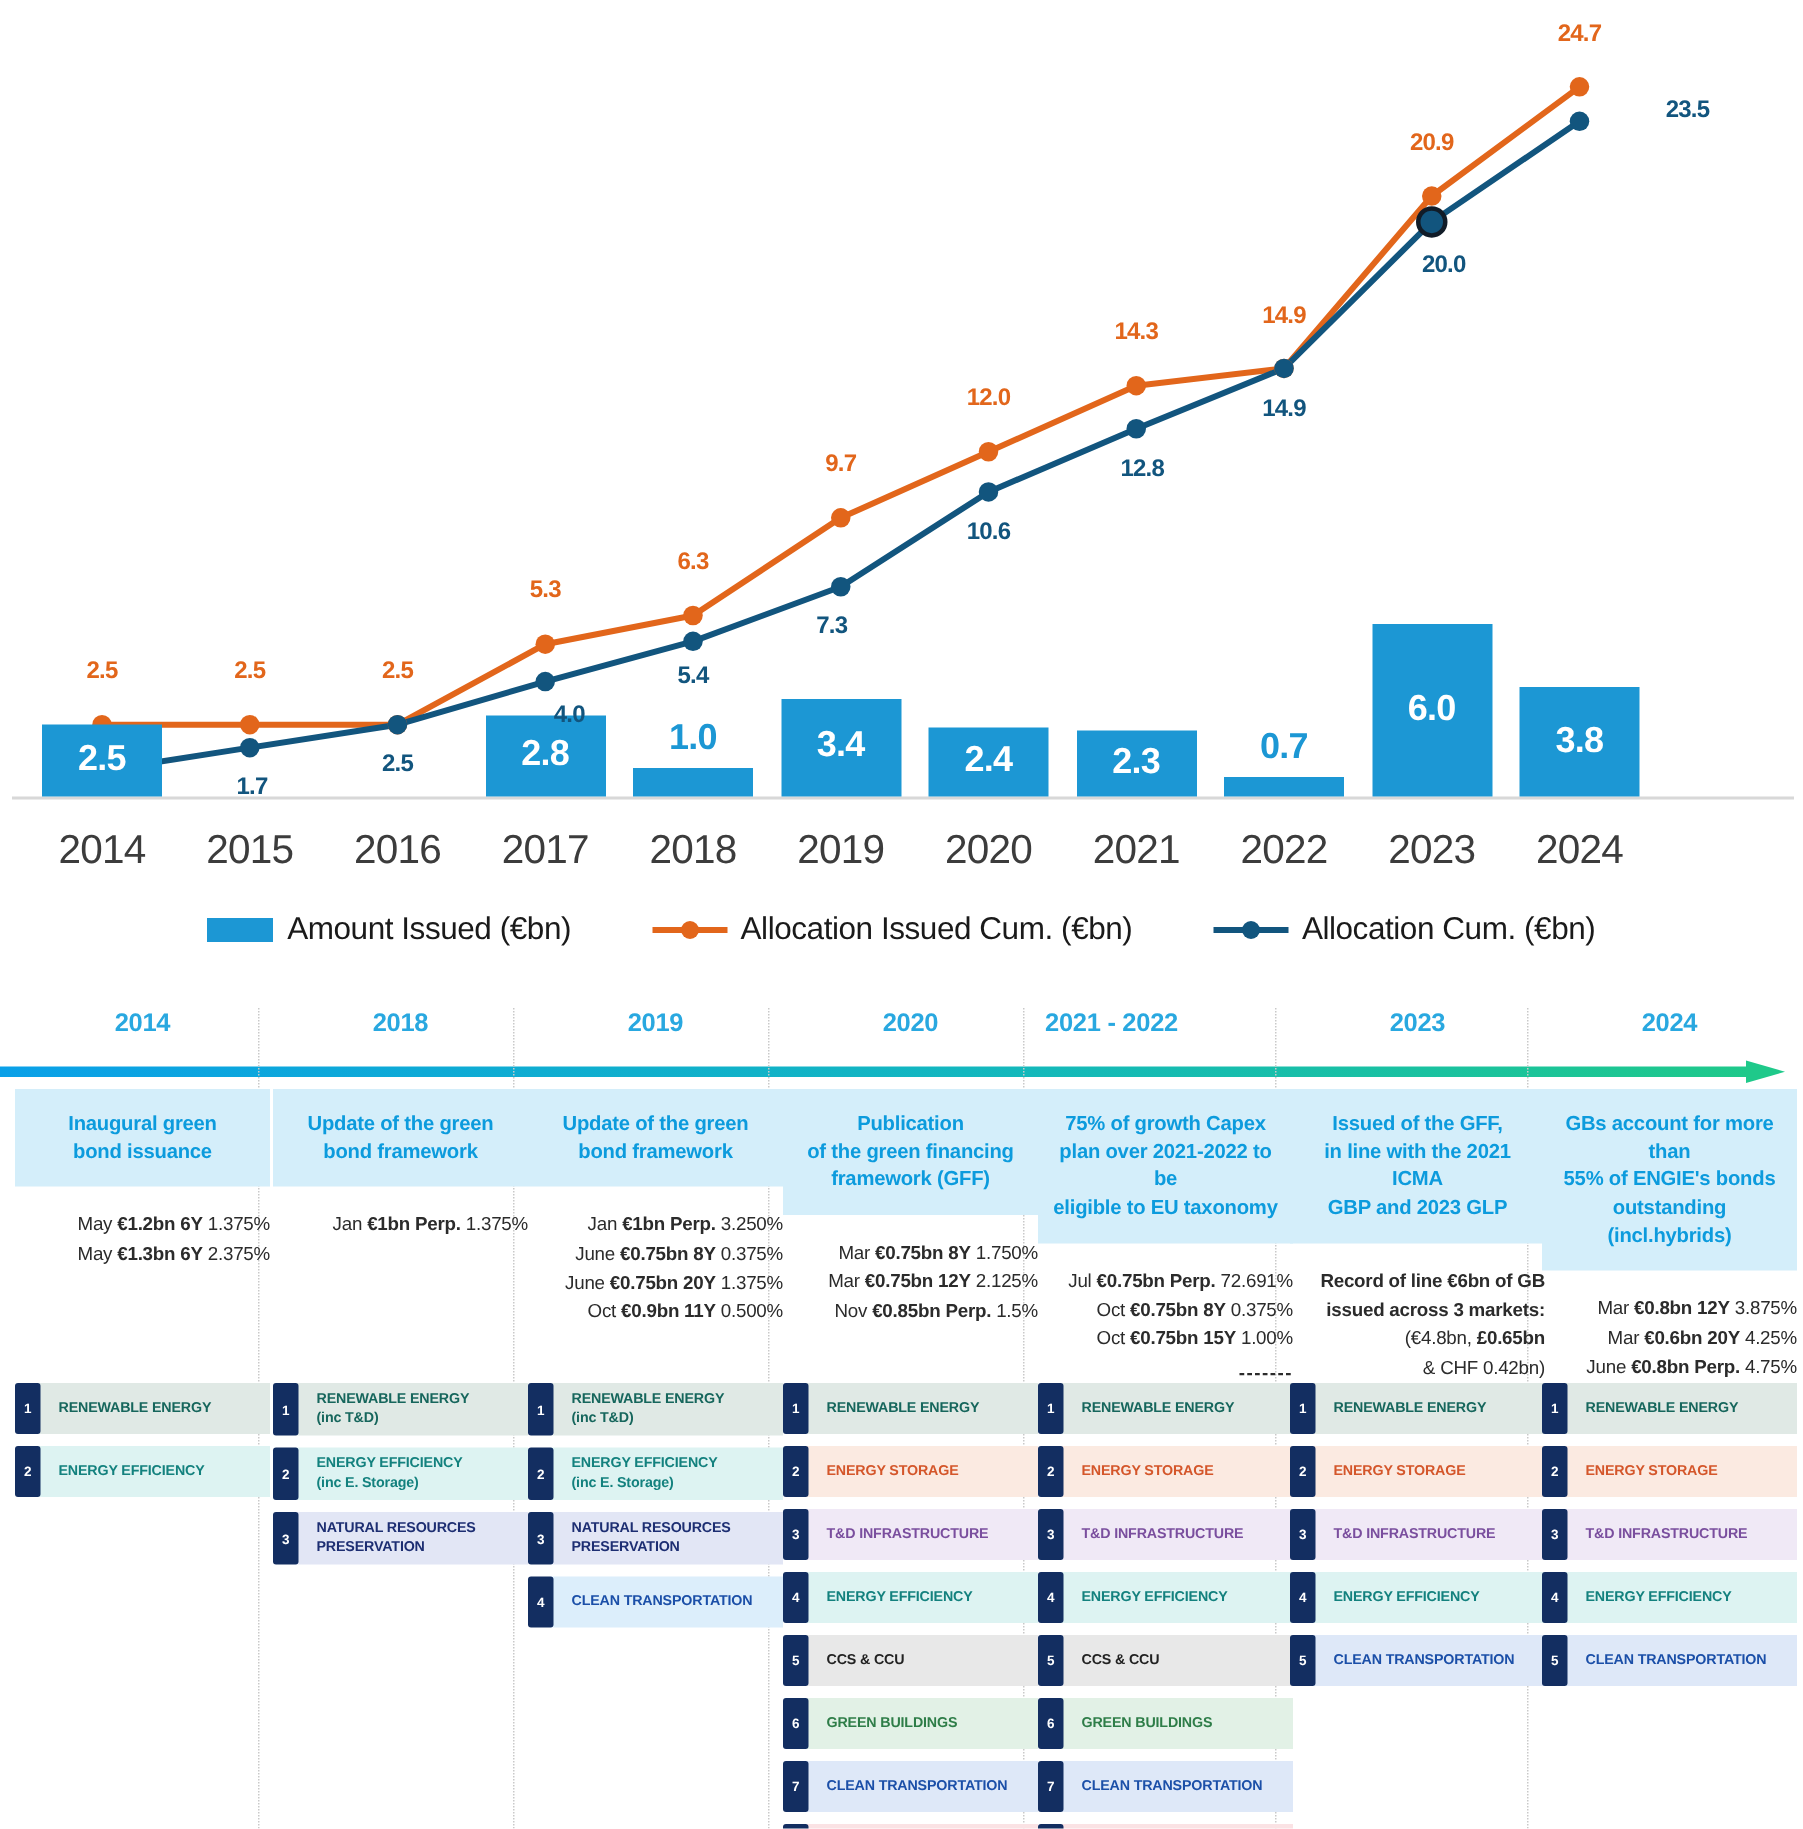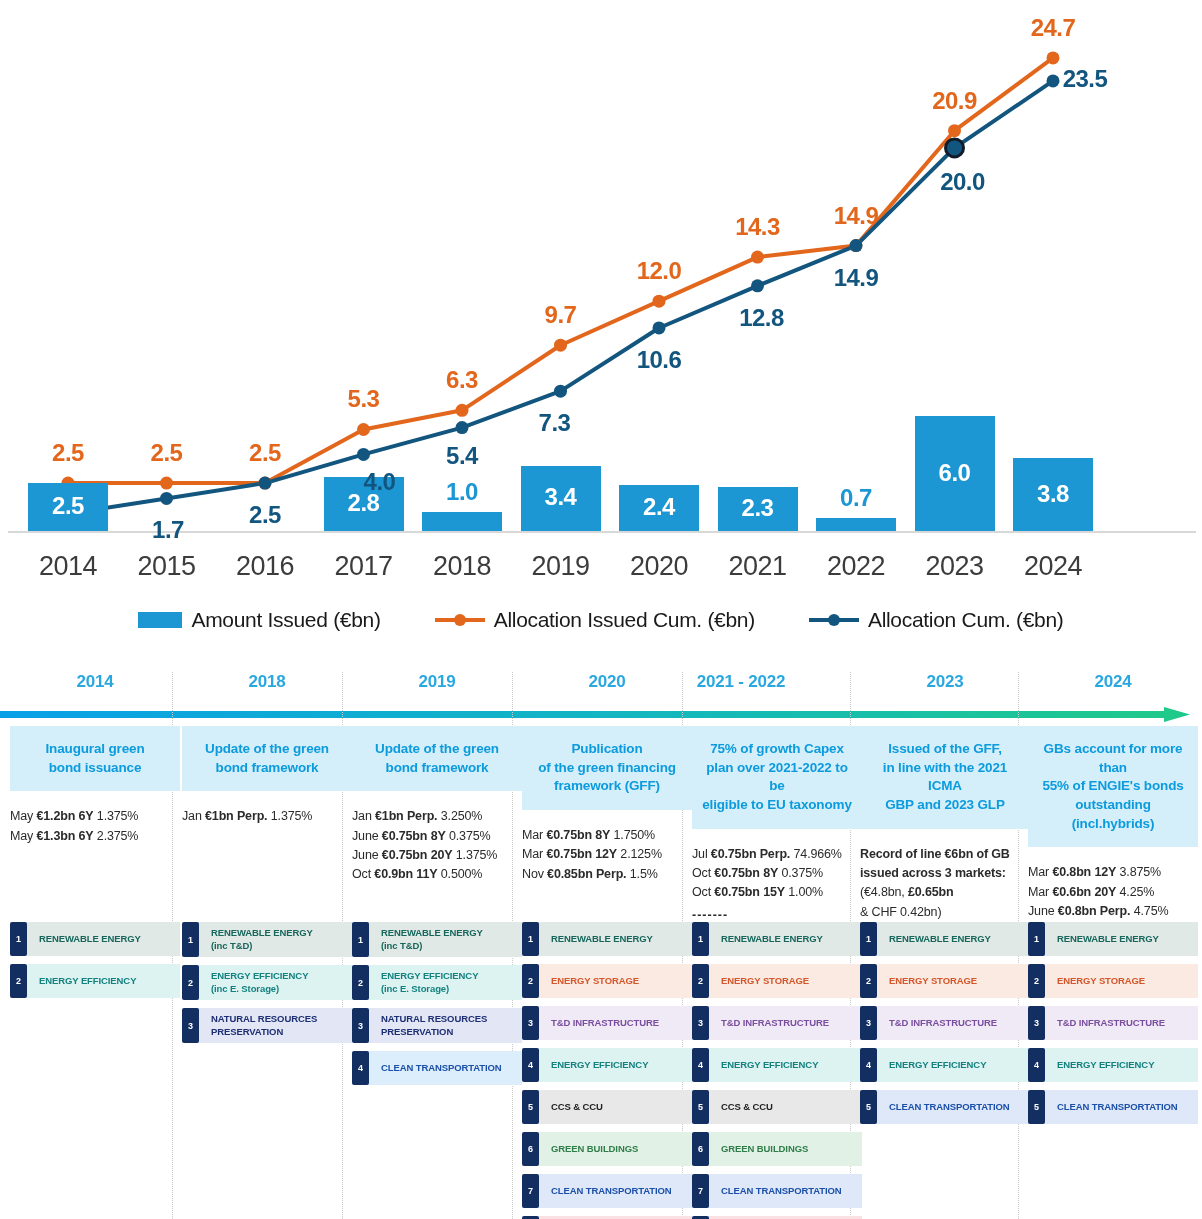"24.7" .pt-val { font-size: 24px -> 16px }
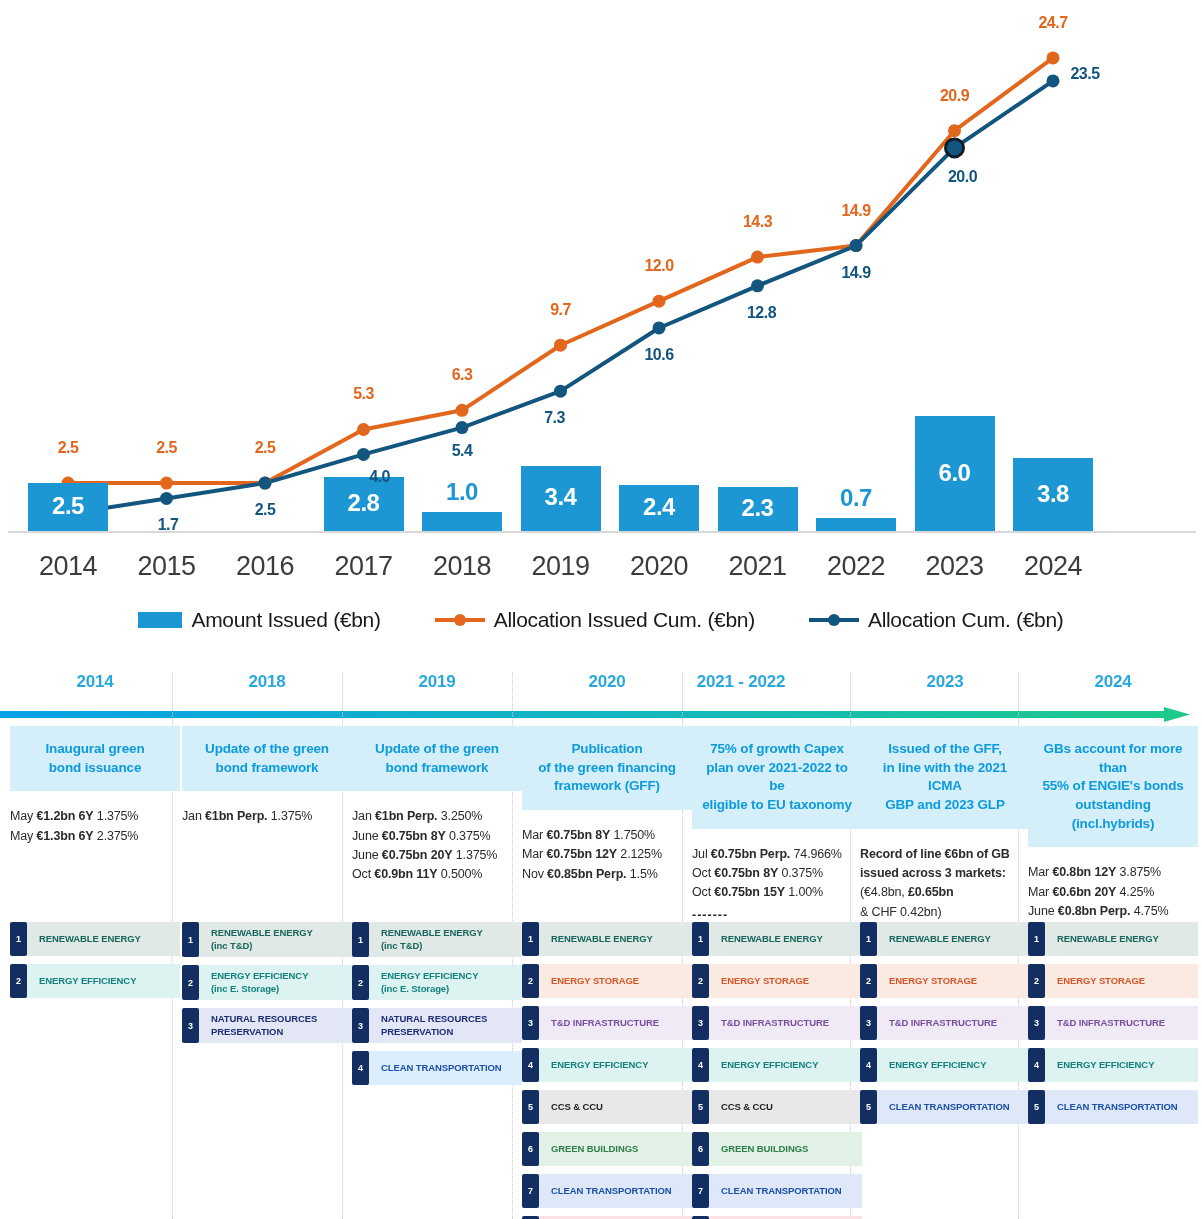"23.5" div.pt-val { left: 1040px -> 1080px }
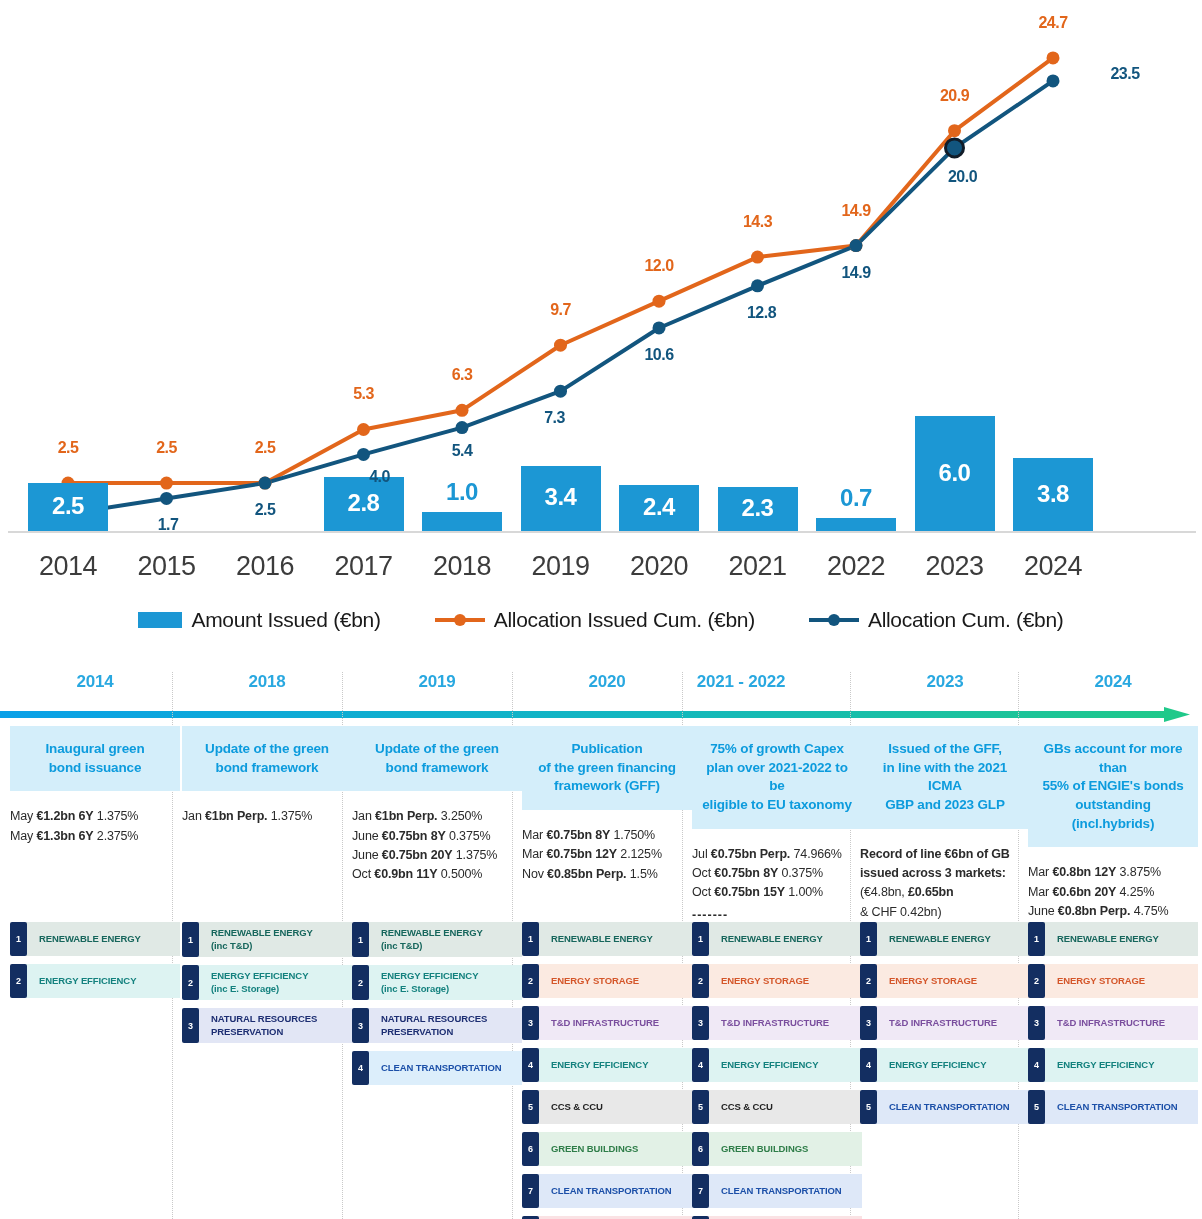"May €1.2bn 6Y 1.375%" .tl-issues { text-align: left -> right }
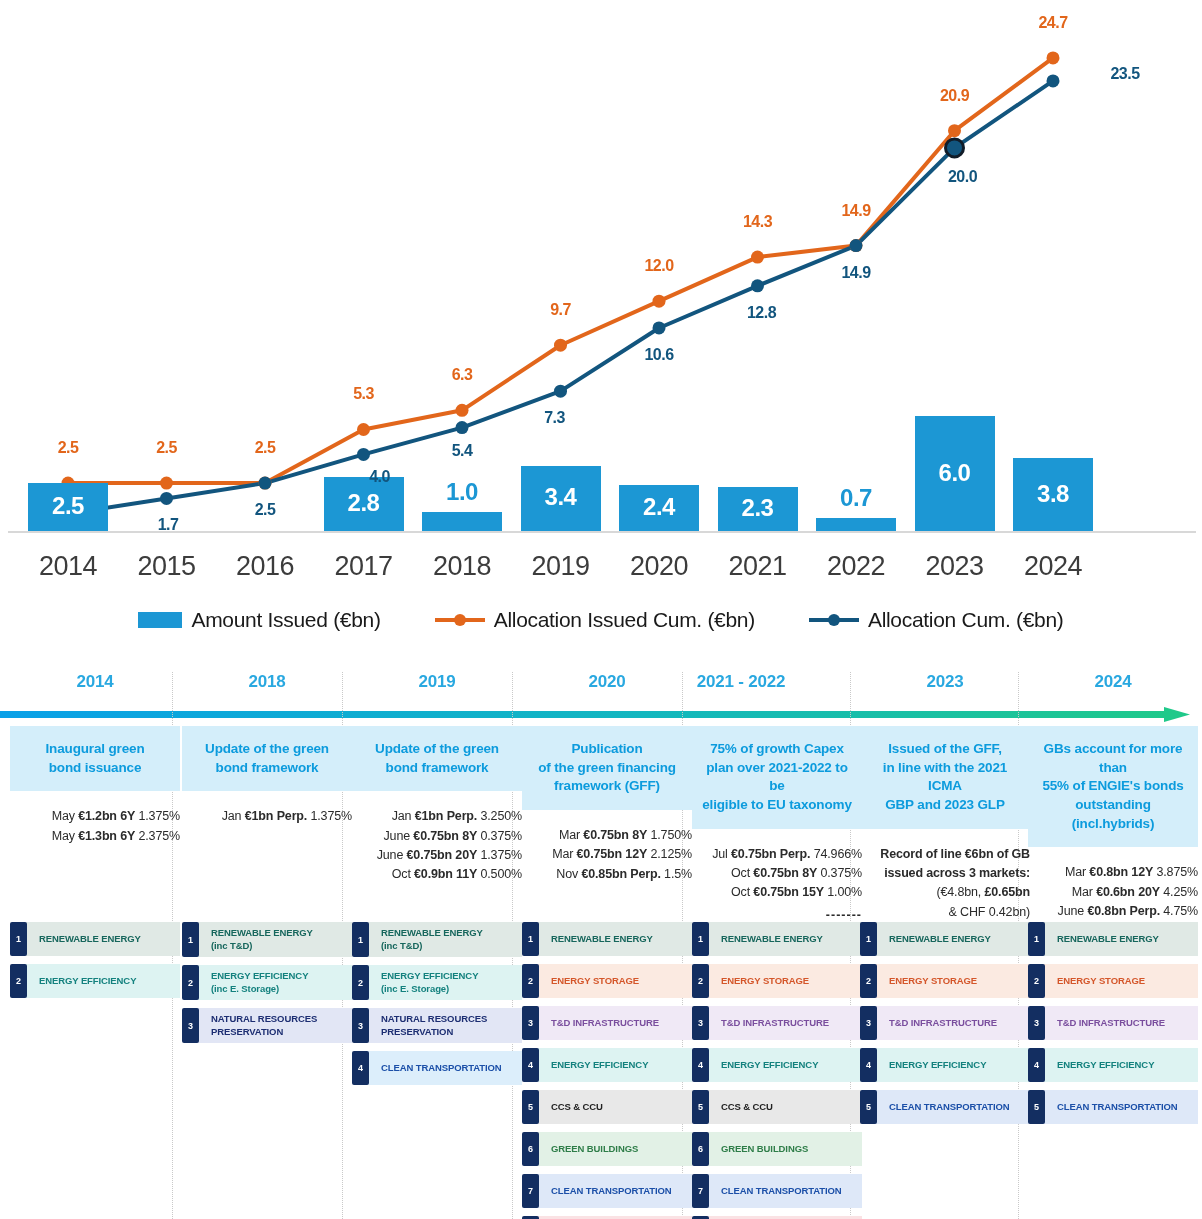"74.966%" span.post { text: 74.966% -> 72.691% }
